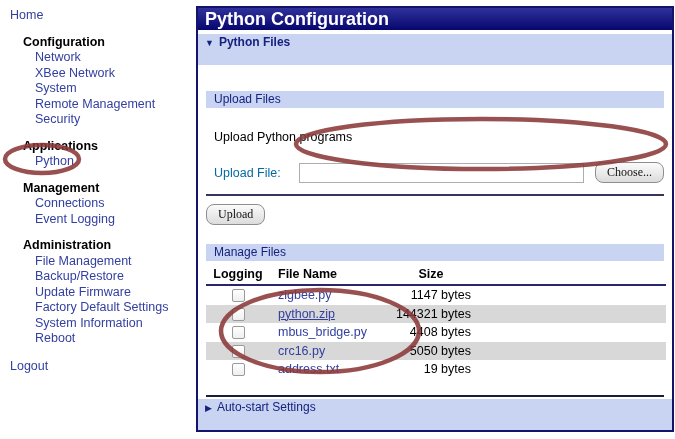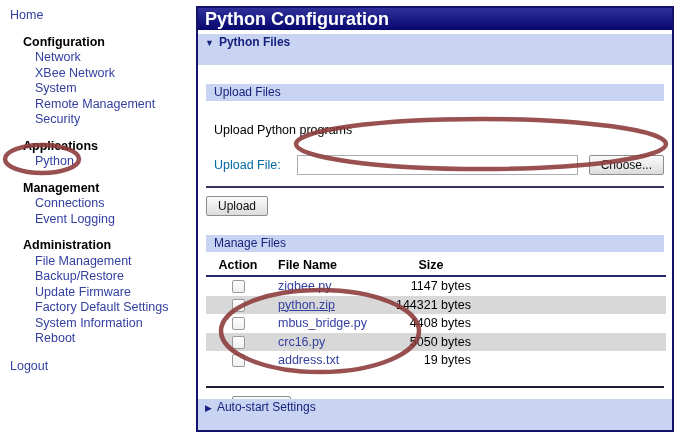"Upload Files" .content { padding: 8px 8px -> 15px 8px }
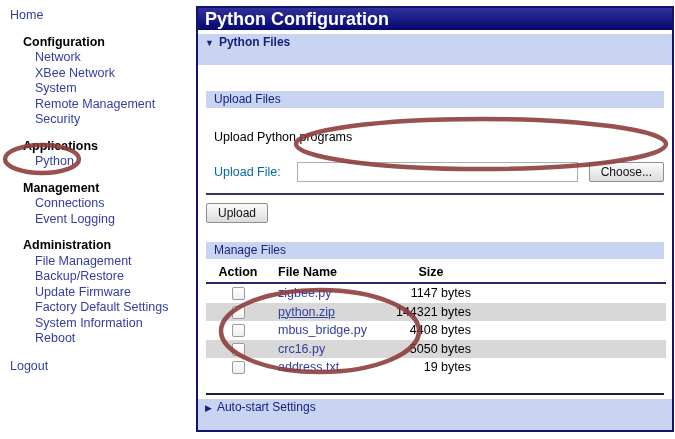"Choose..." .btn { border-radius: 2px -> 8px; font-family: Liberation Sans, sans-serif -> Liberation Serif, serif }
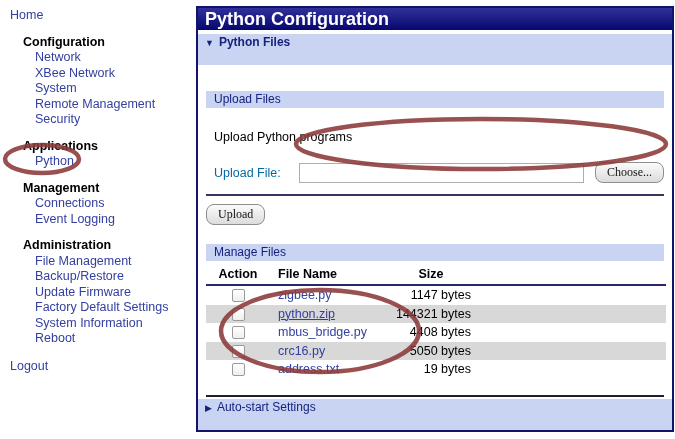"Action" div.c-action { text: Action -> Logging }
